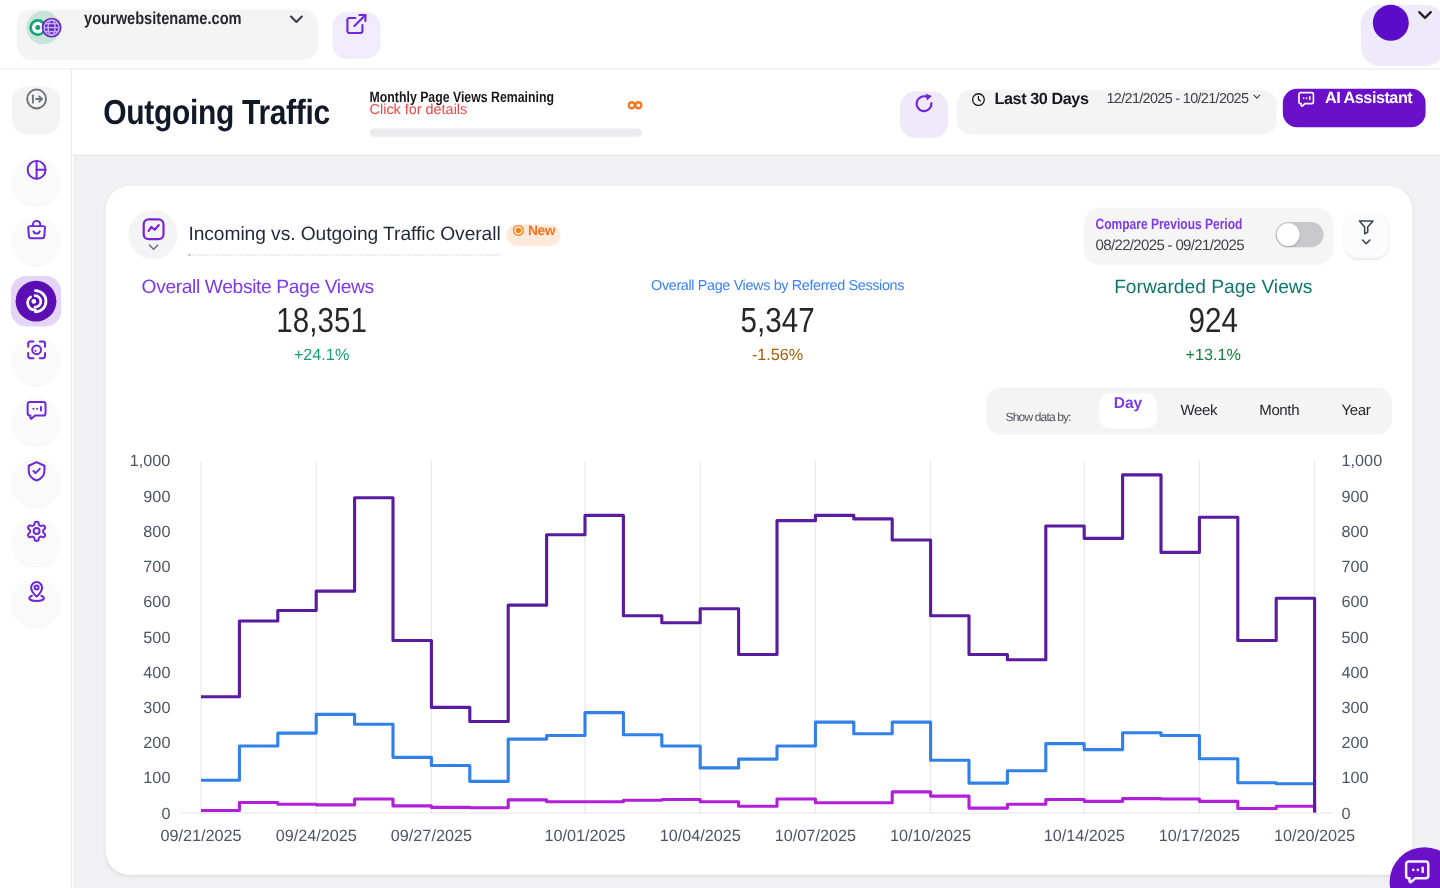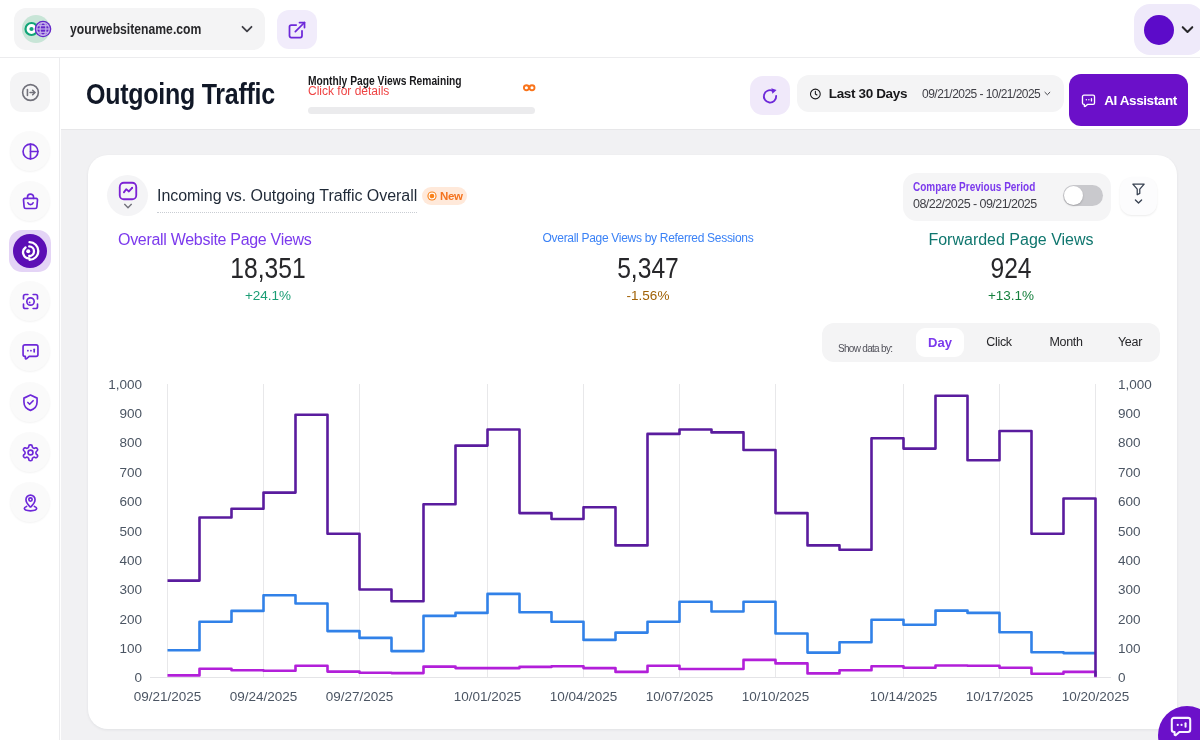"yourwebsitename.com" .flex { align-items: center -> none }
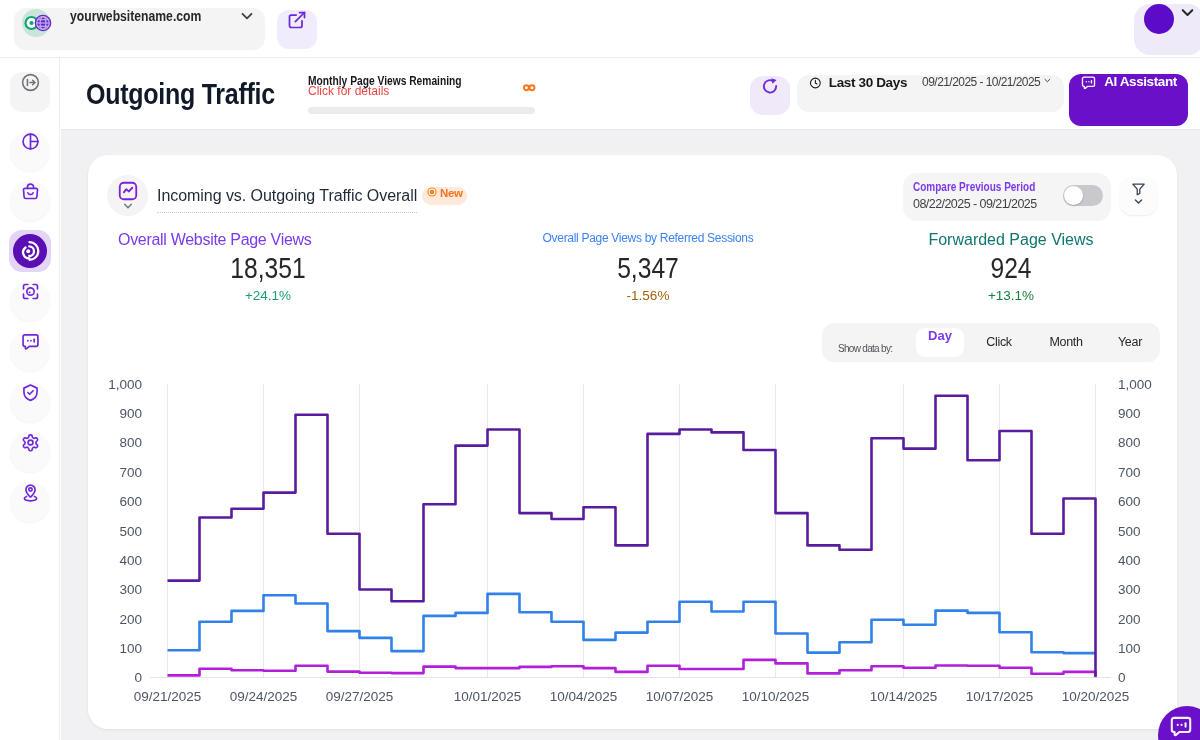"09/21/2025 - 10/21/2025" span { text: 09/21/2025 -> 12/21/2025 }
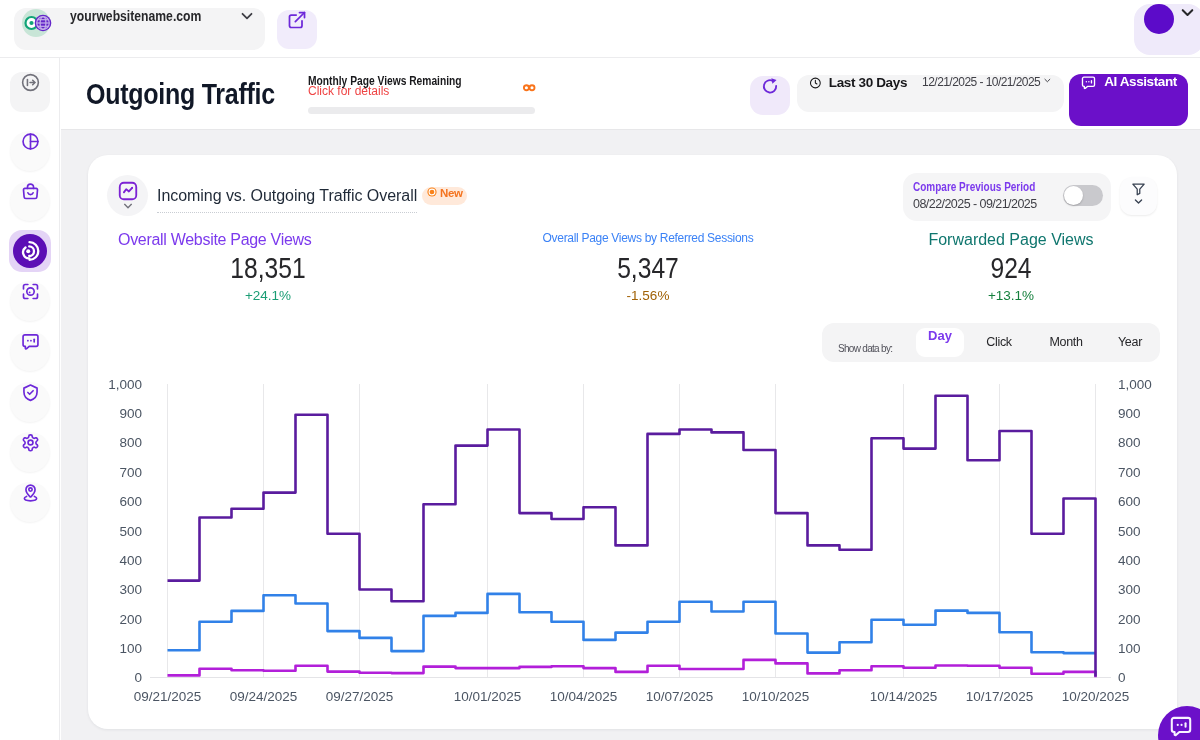"AI Assistant" div.abs { height: 52px -> 32px }
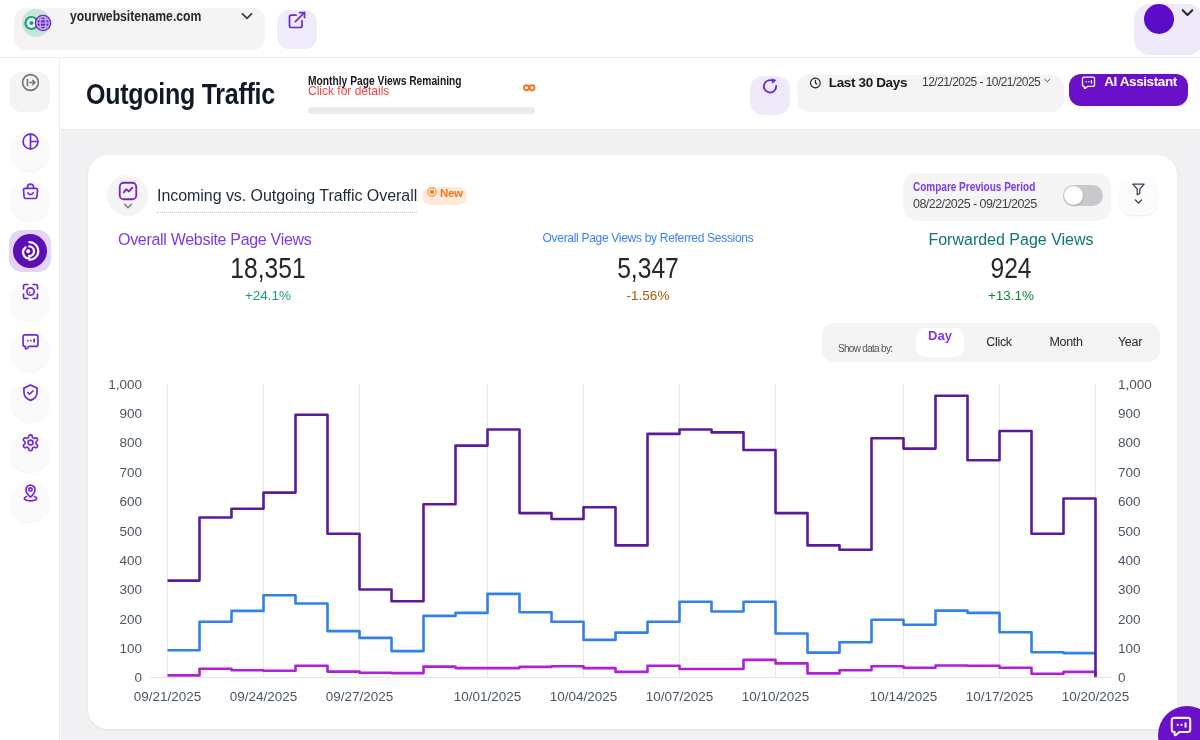"Click" span.abs { text: Click -> Week }
